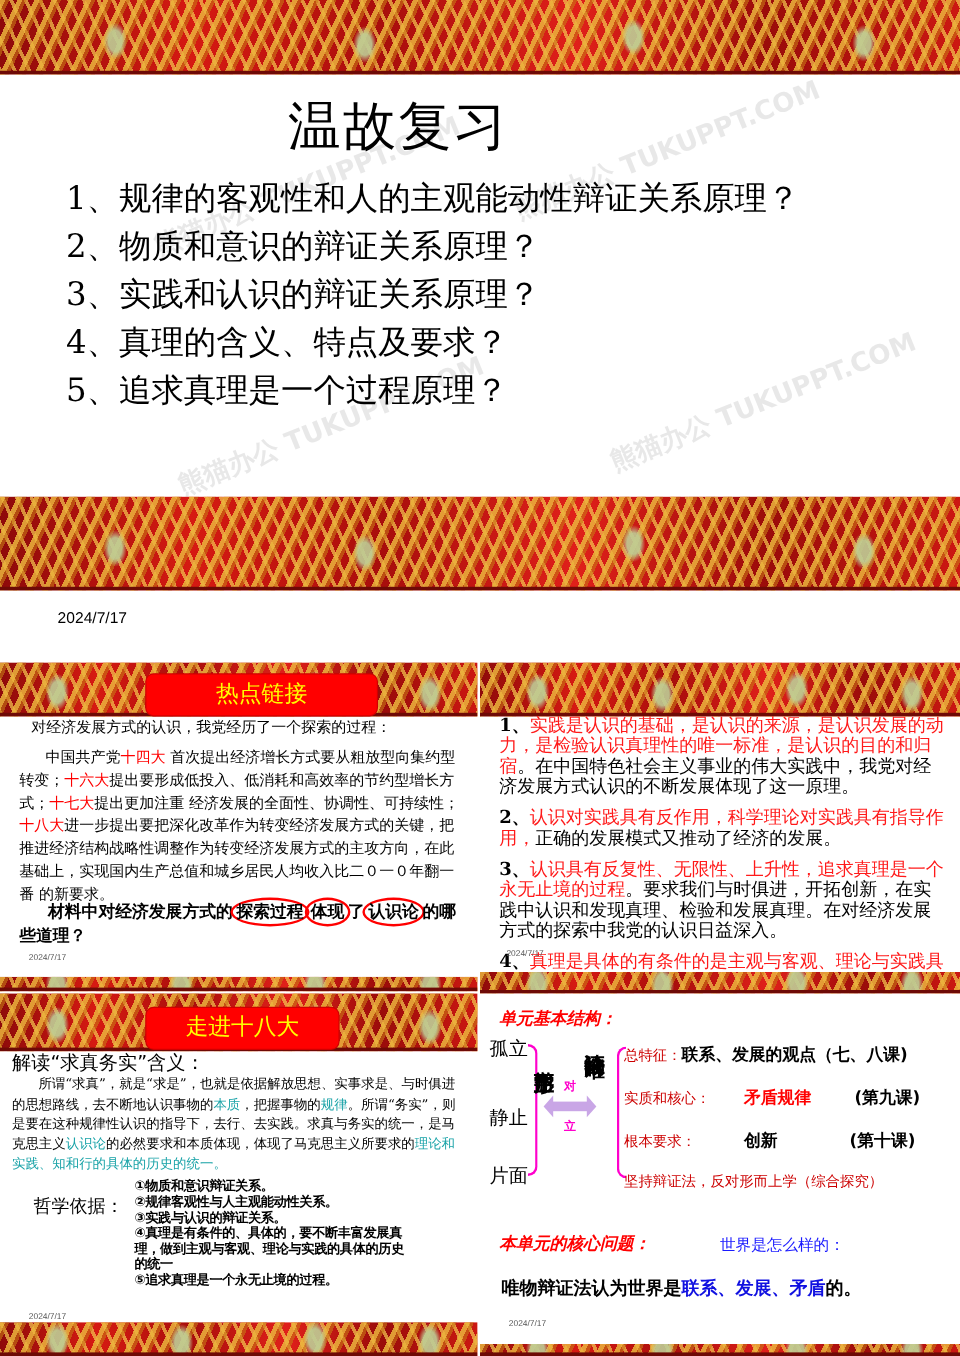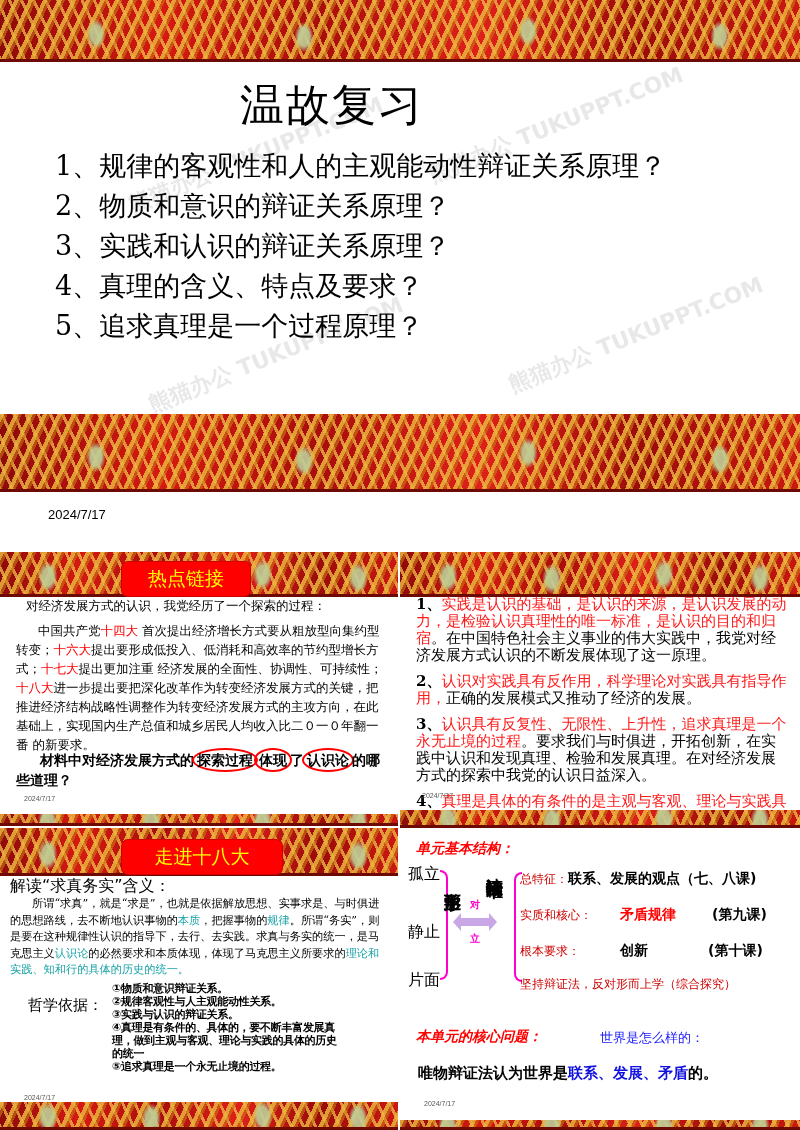"热点链接" #s2 .badge { width: 128px -> 192px }
